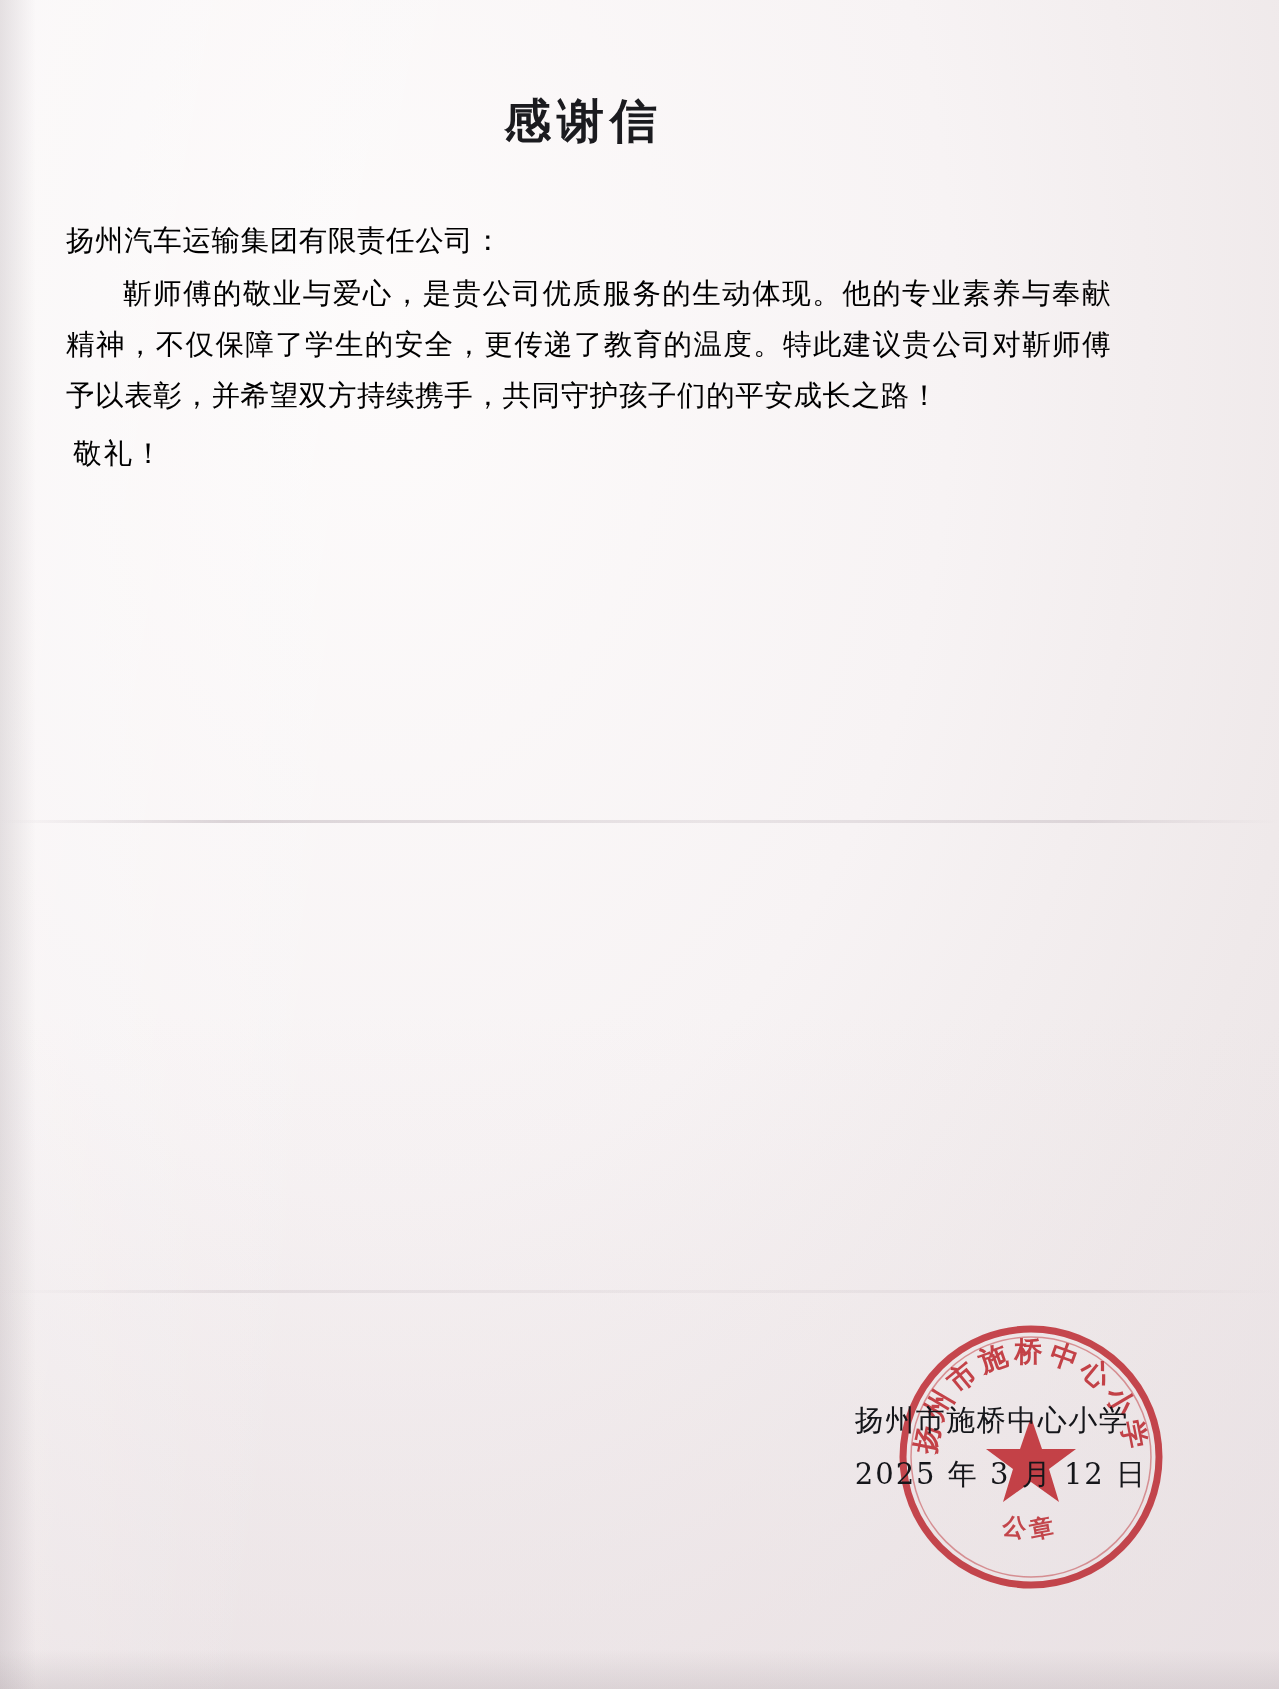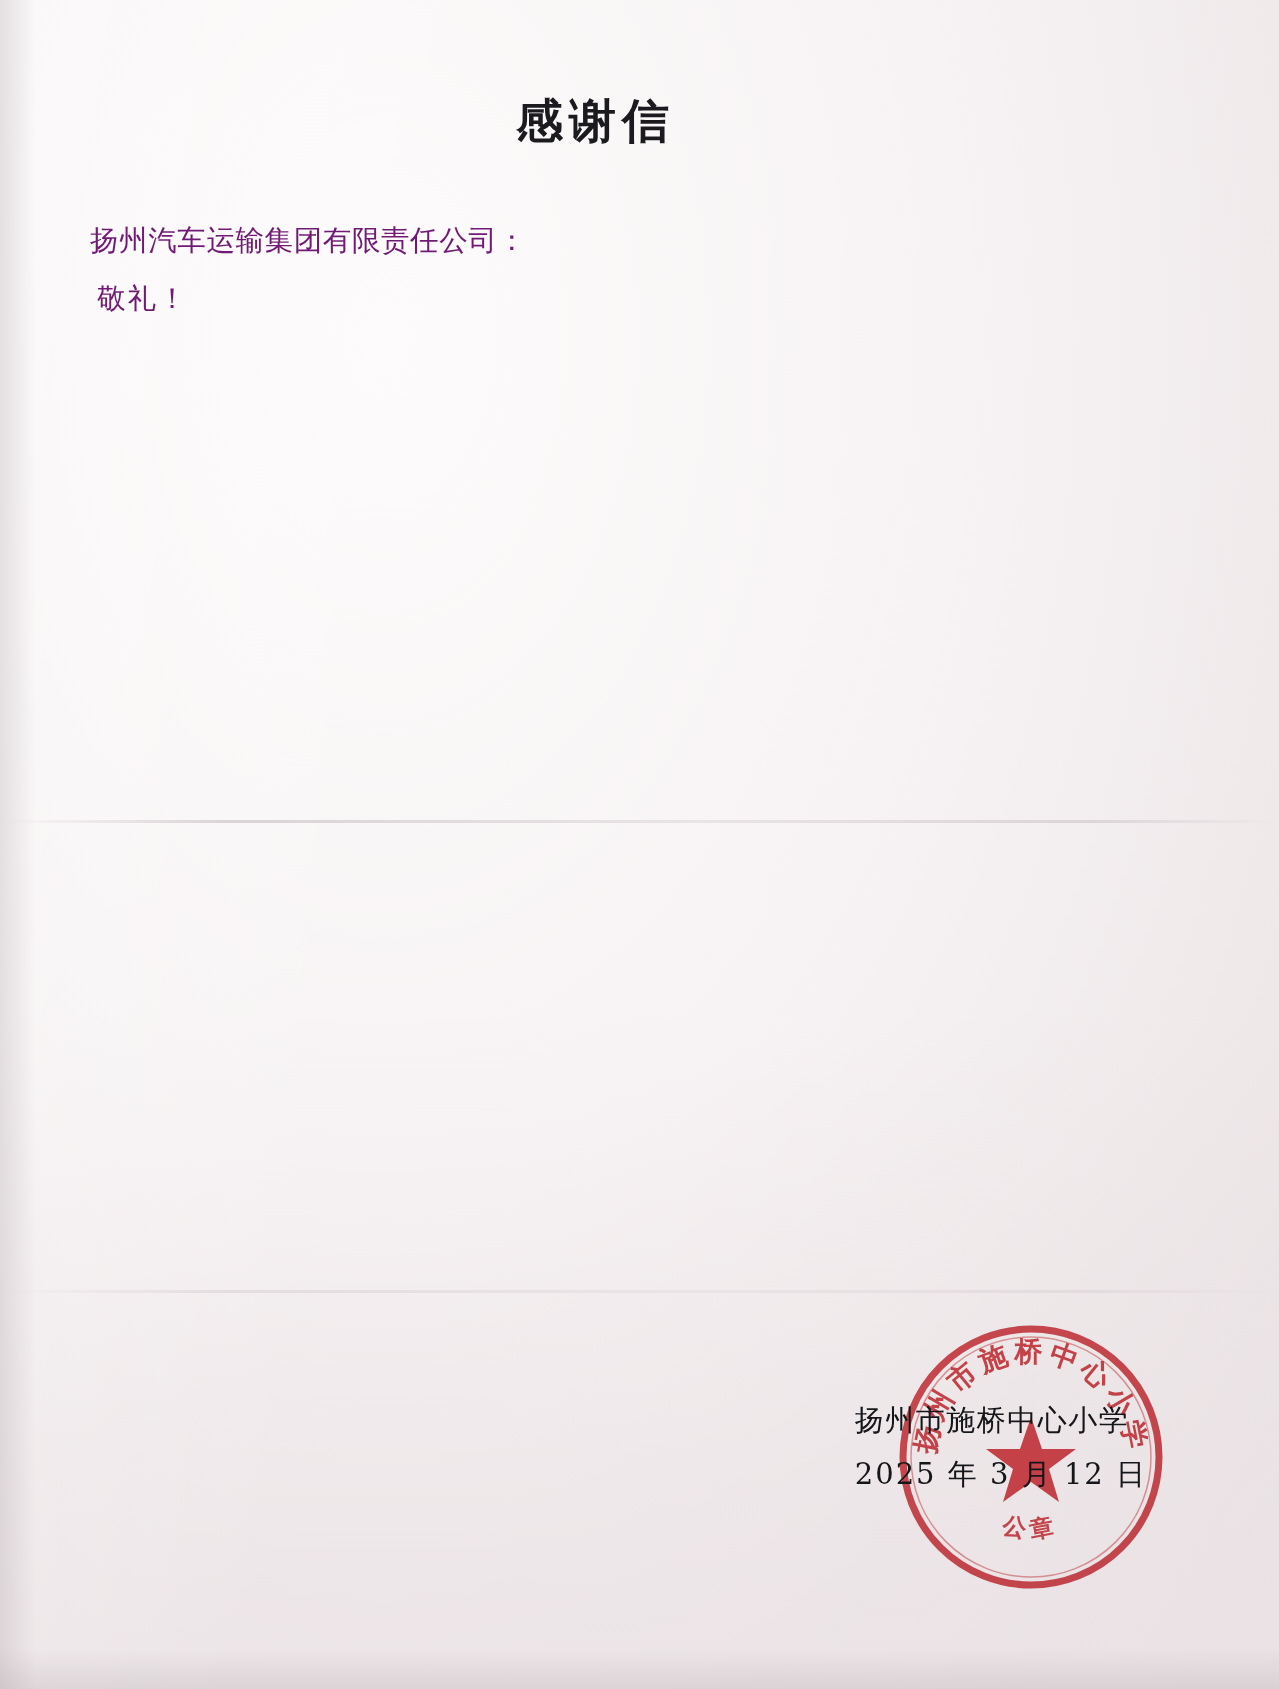"感谢信" .sheet { padding: 62px 108px 0 90px -> 62px 108px 0 66px }
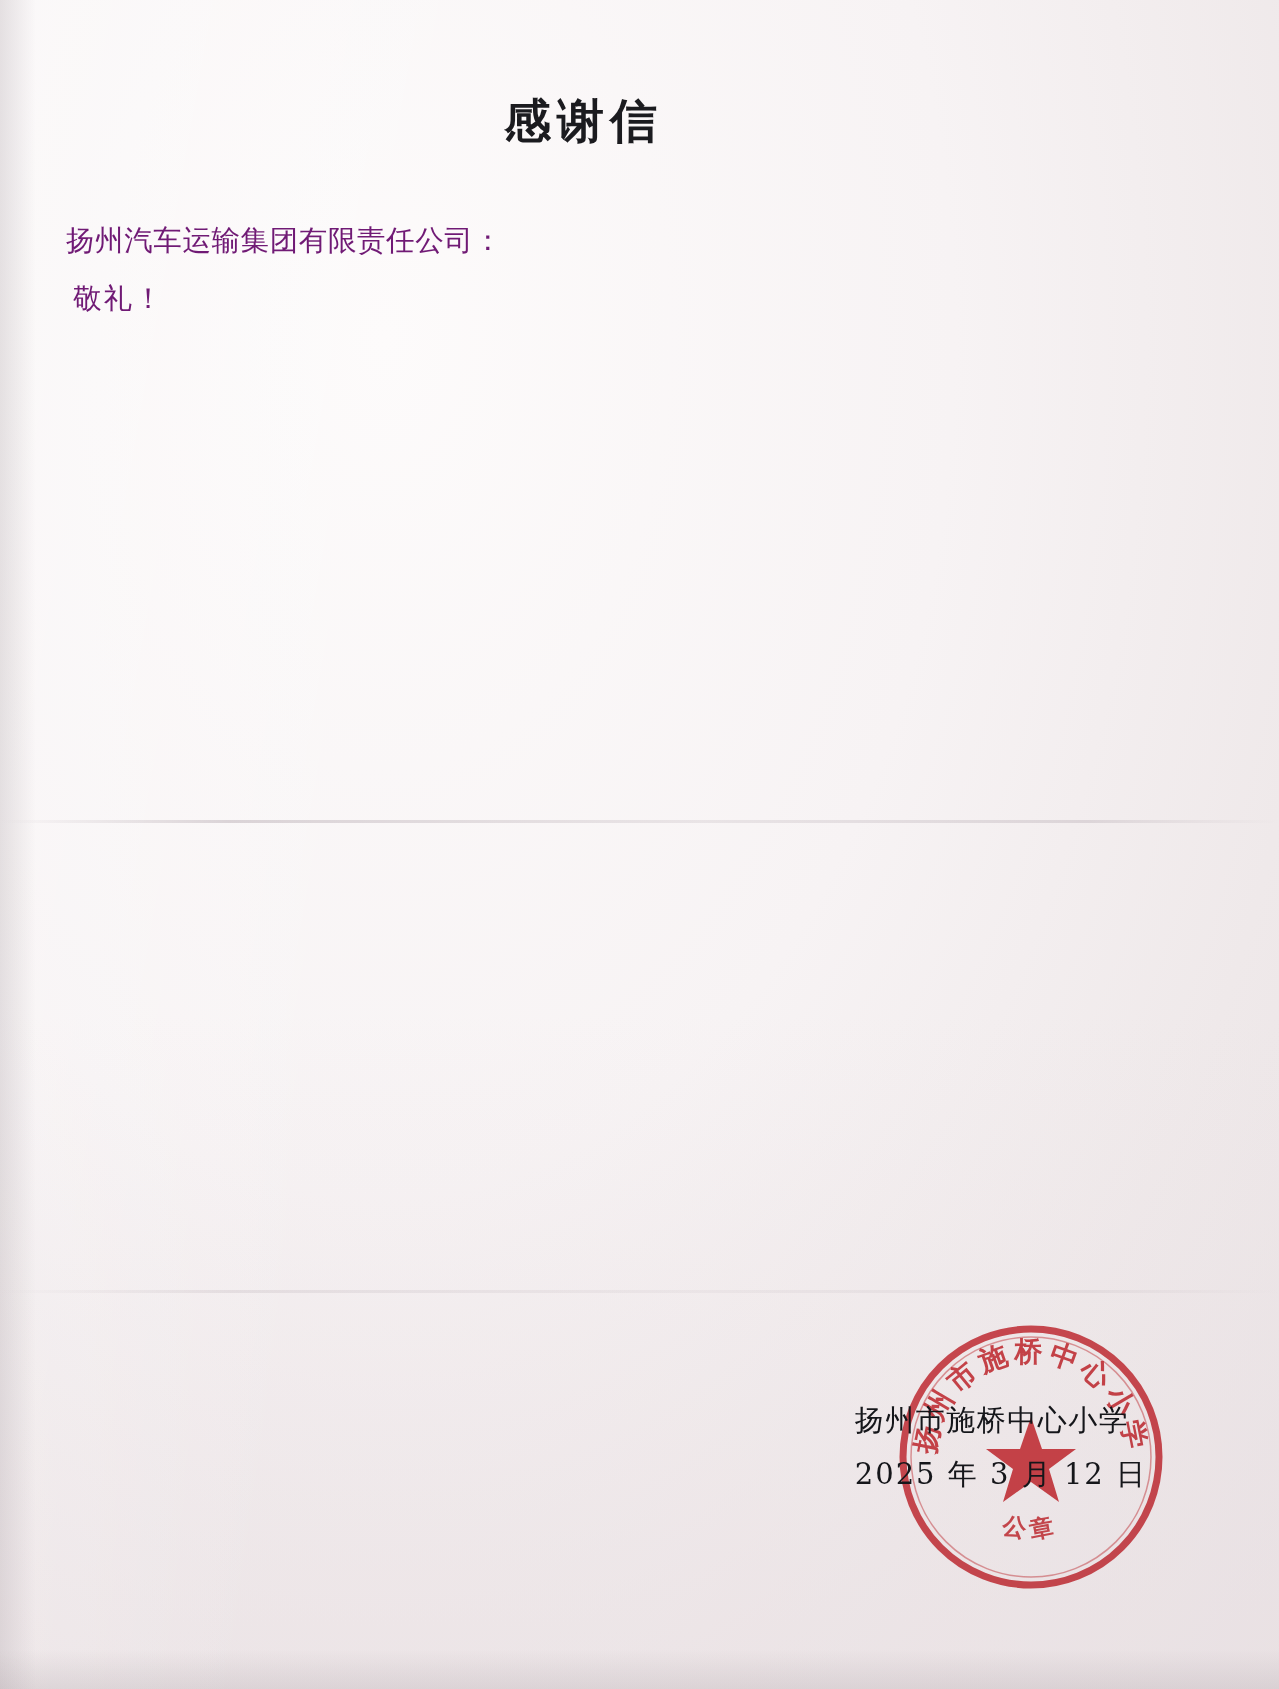"扬州汽车运输集团有限责任公司：" .body-text { color: #701a75 -> #000000 }
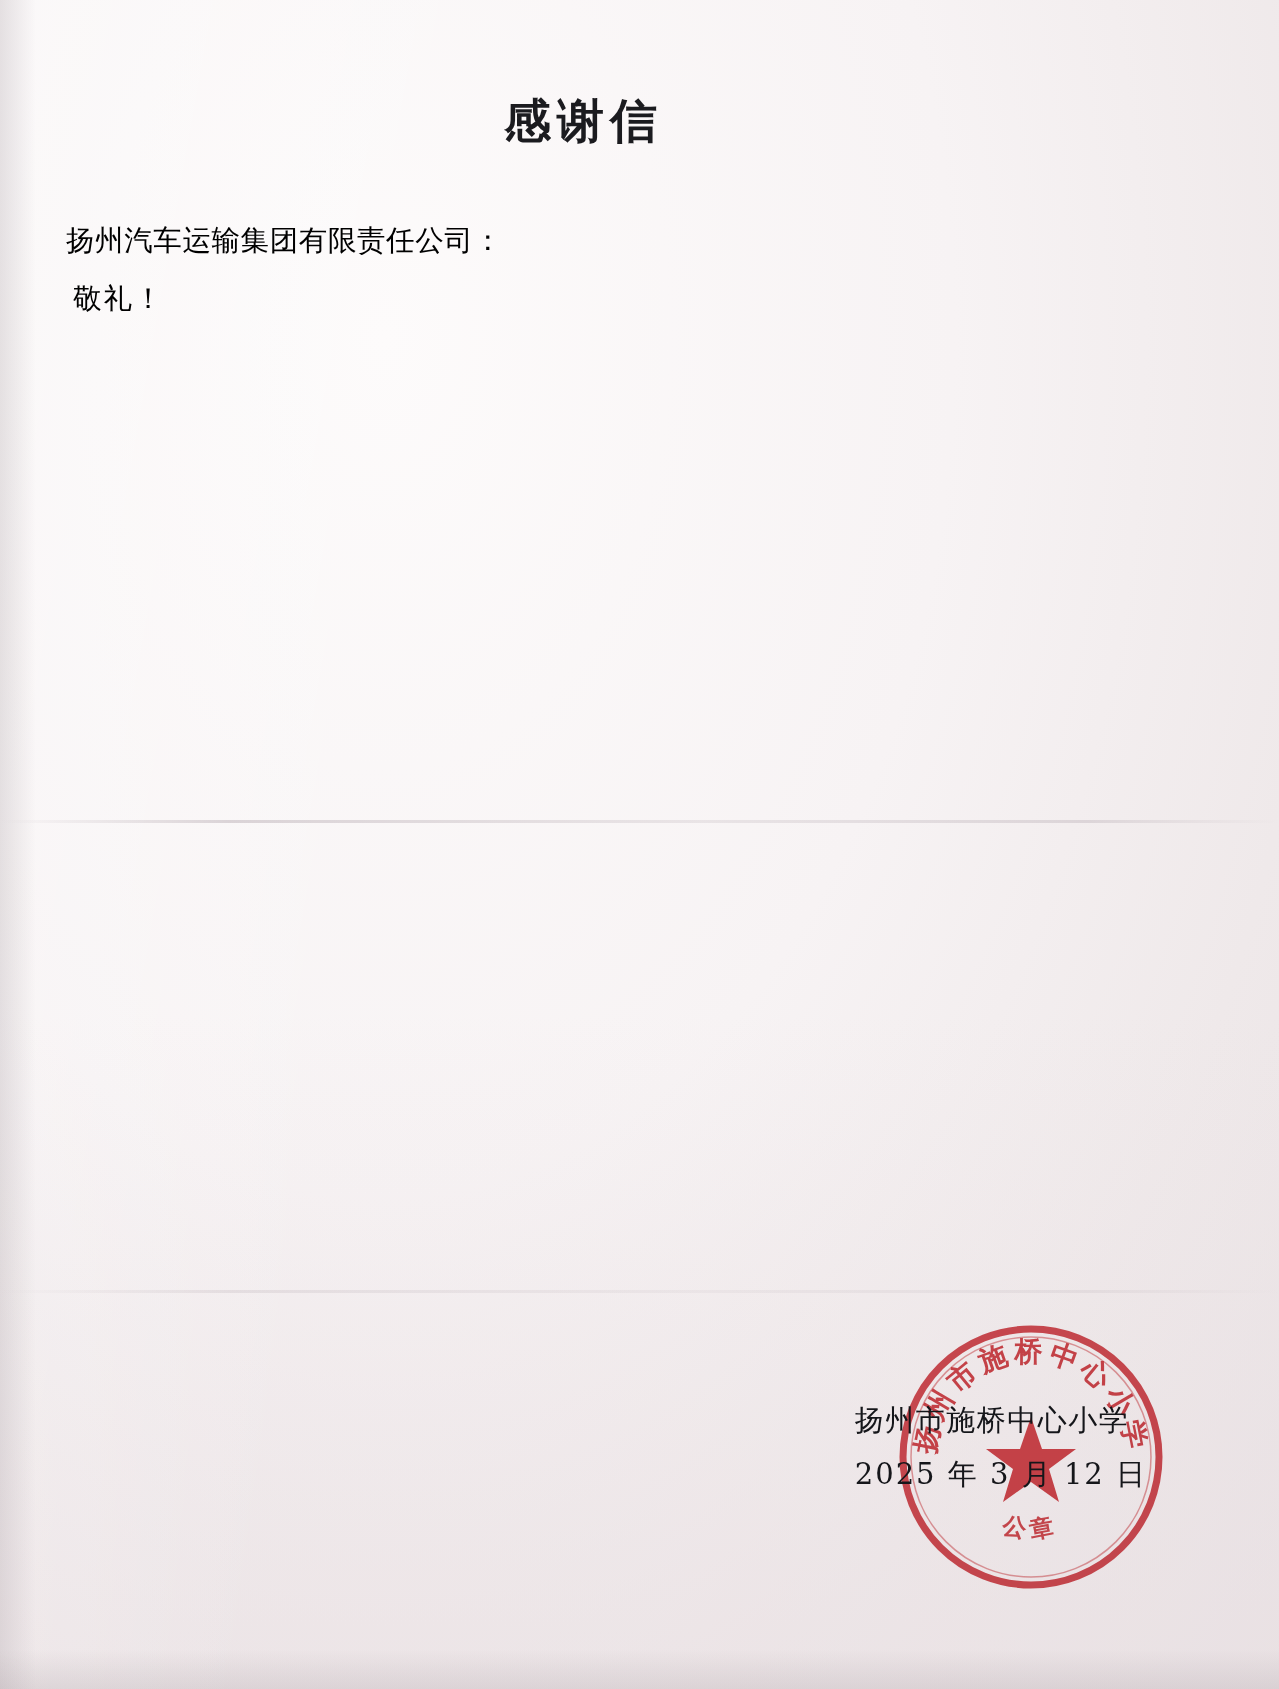"靳师傅的敬业与爱心，是贵公司优质服务的生动体现。他的专业素养与奉献精神，不仅保障" p.para { html: none -> <p>靳师傅的敬业与爱心，是贵公司优质服务的生动体现。他的专业素养与奉献精神，不仅保障了学生的安全，更传递了教育的温度。特此建议贵公司对靳师傅予以表彰，并希望双方持续携手，共同守护孩子们的平安成长之路！</p> }
